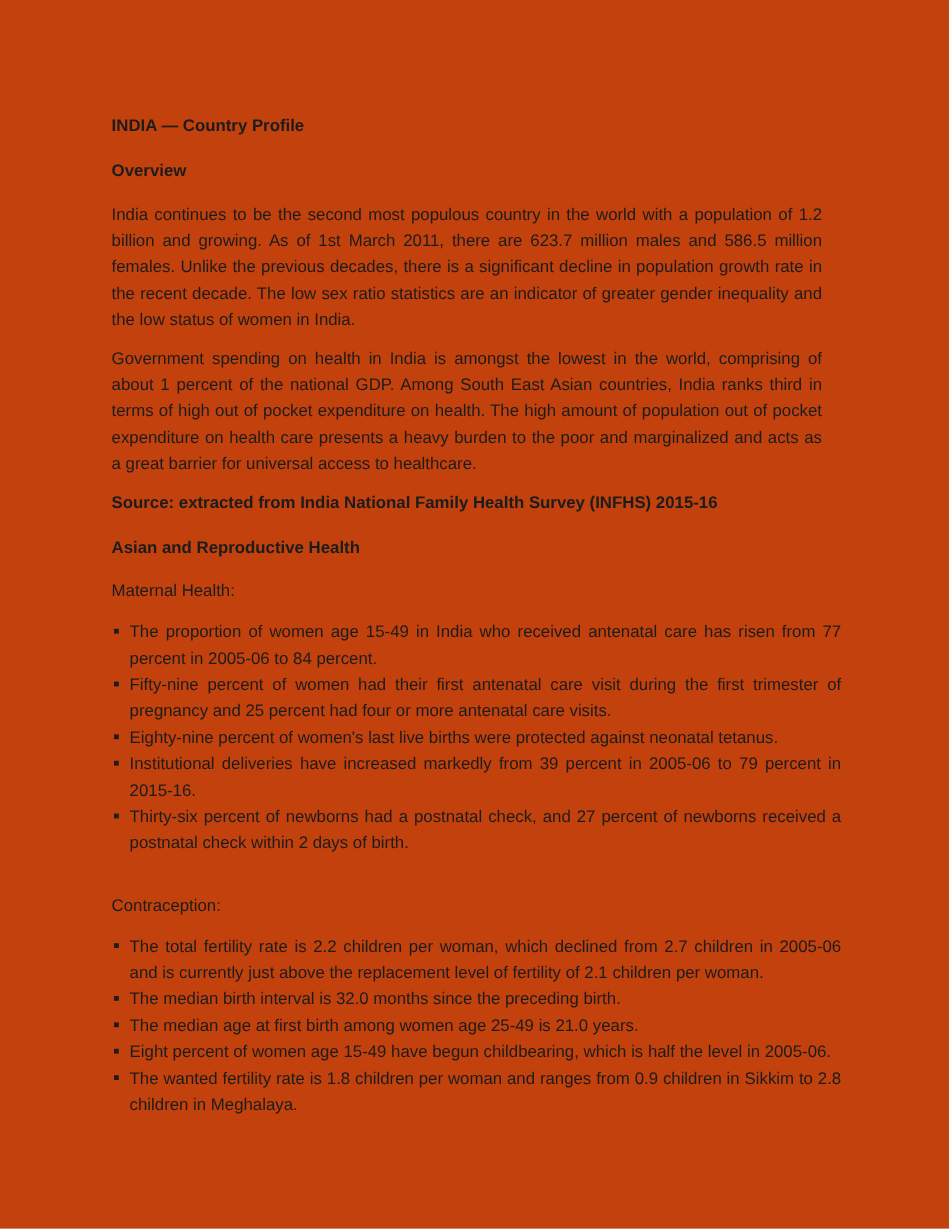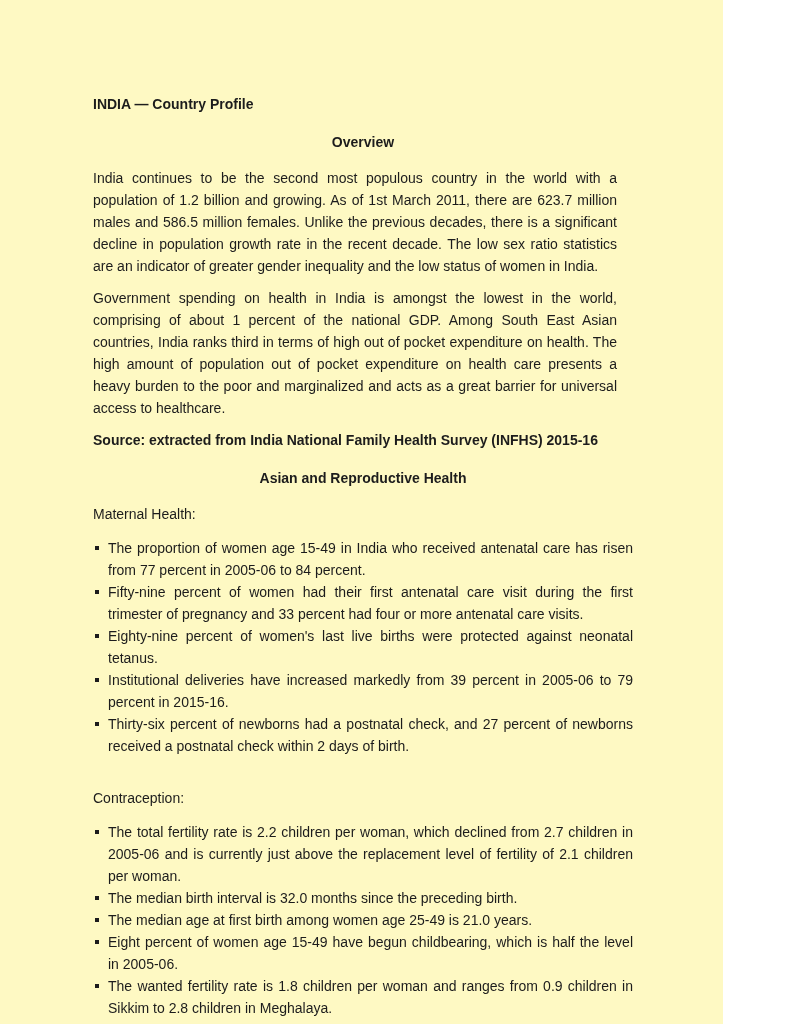"INDIA — Country Profile" .page { background: #fef9c3 -> #c2410c; width: 723px -> 791px }
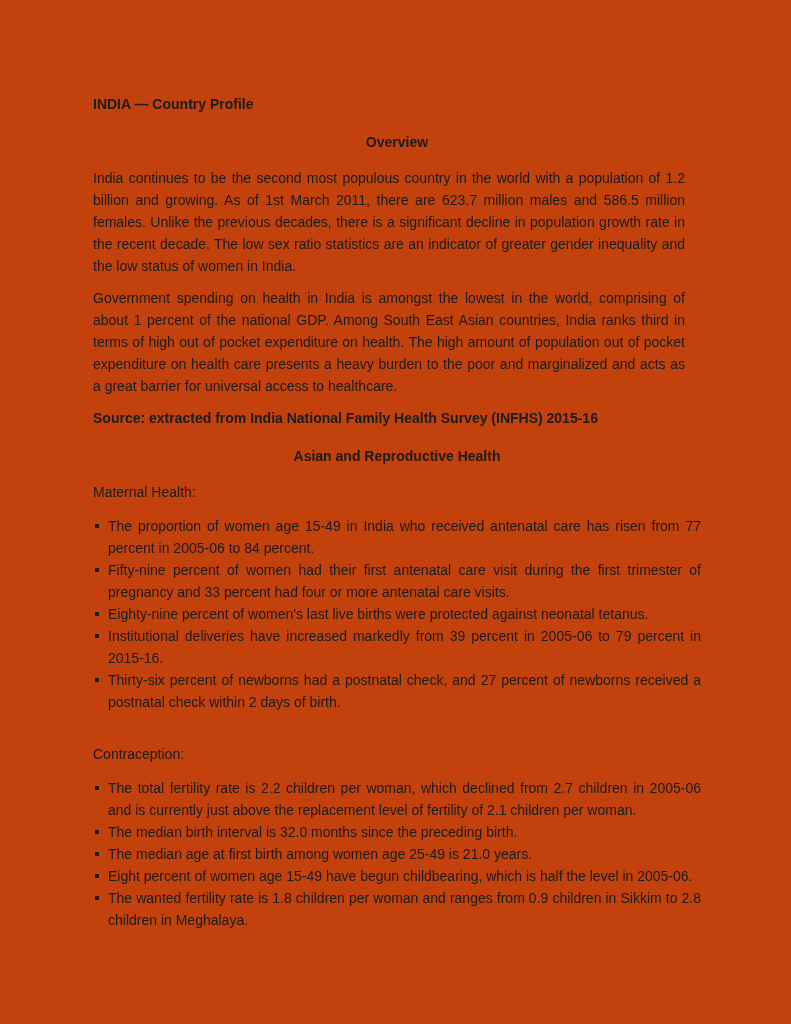"Overview" .h-section { text-align: center -> none }
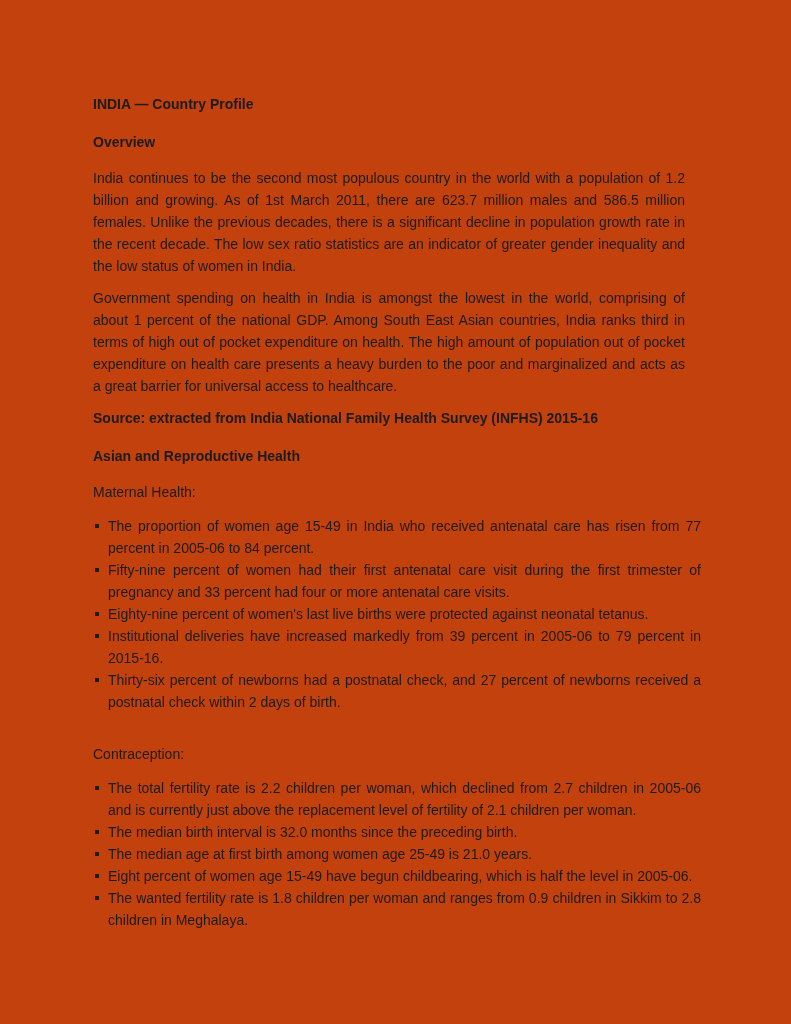"Fifty-nine percent of women had" span.bullet-text { text: 33 -> 25 }
